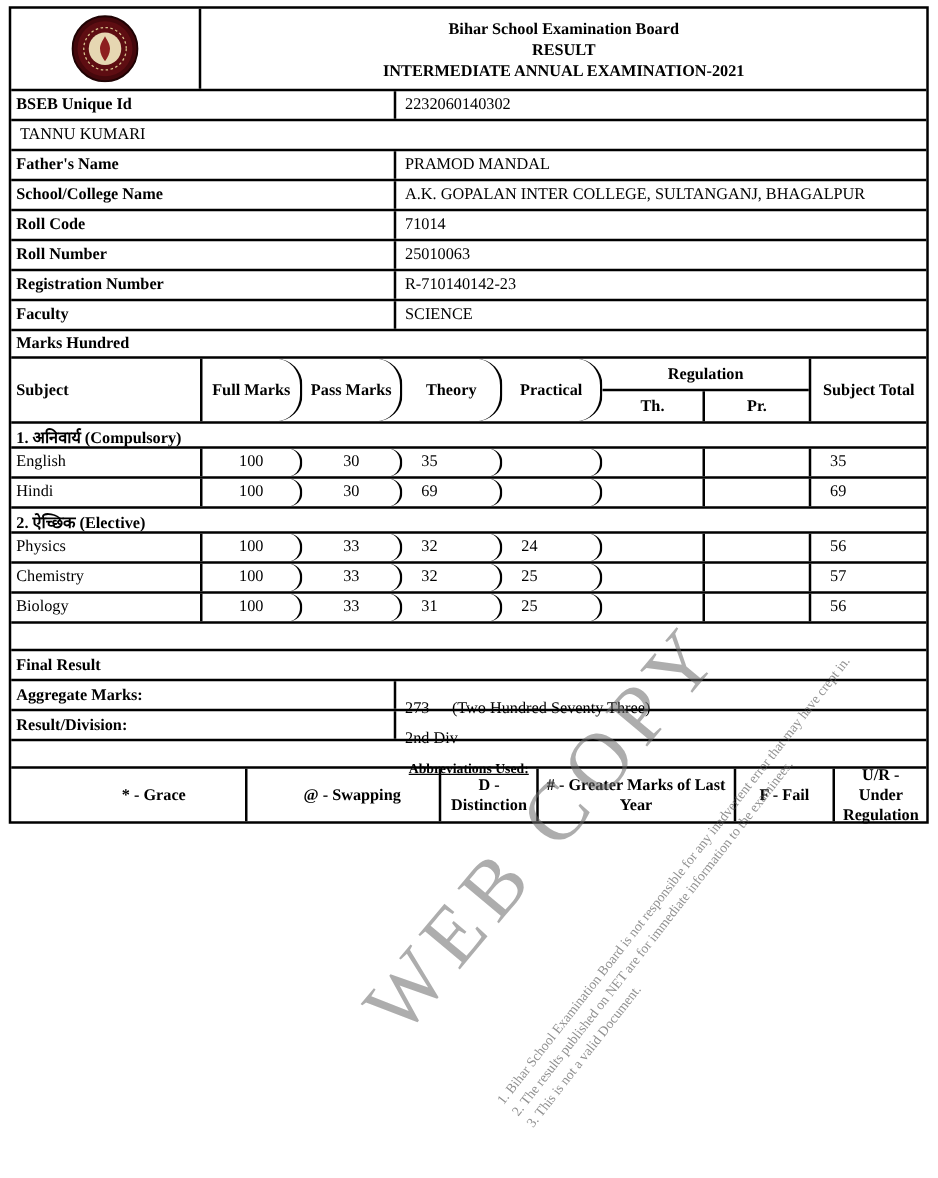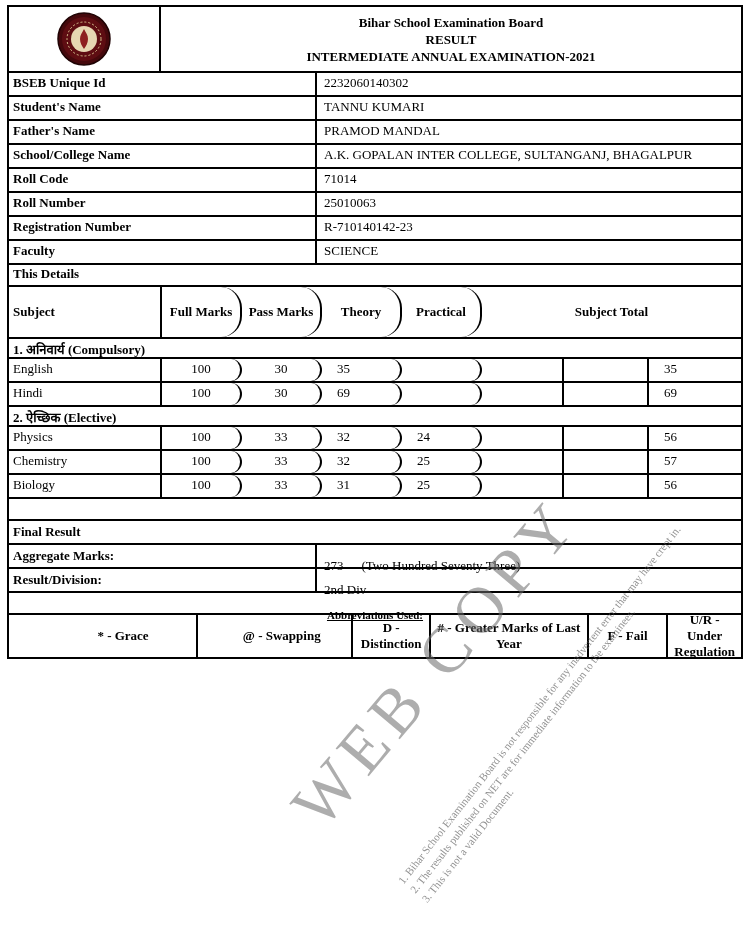"Student's Name" div.info-label { html: <div>Student's Name</div> -> none }
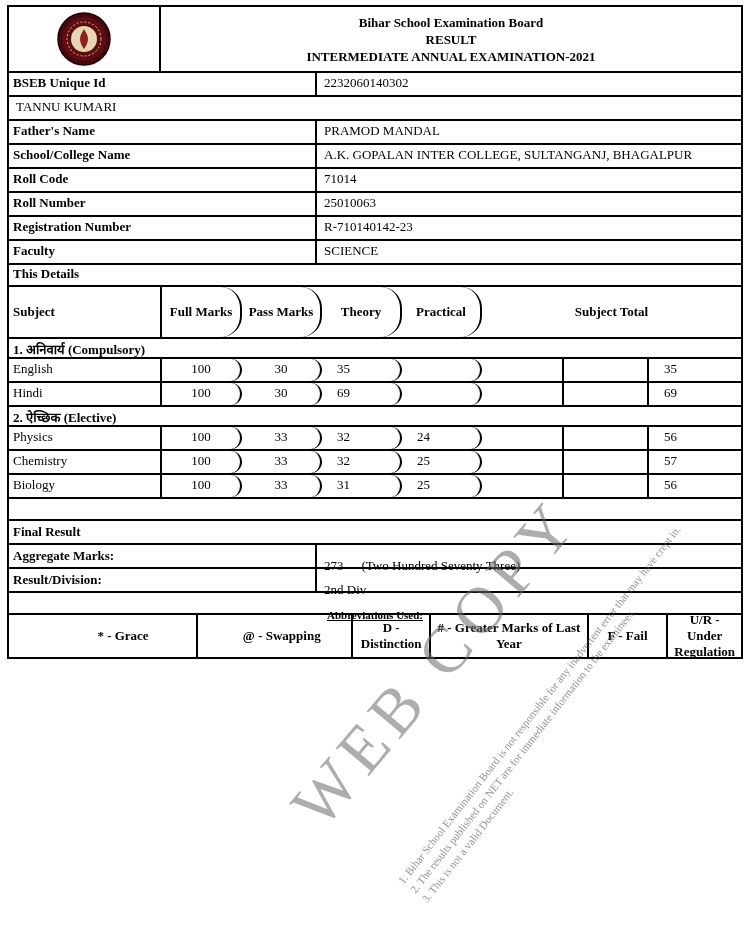"This Details" div.full-bar { text: This Details -> Marks Hundred }
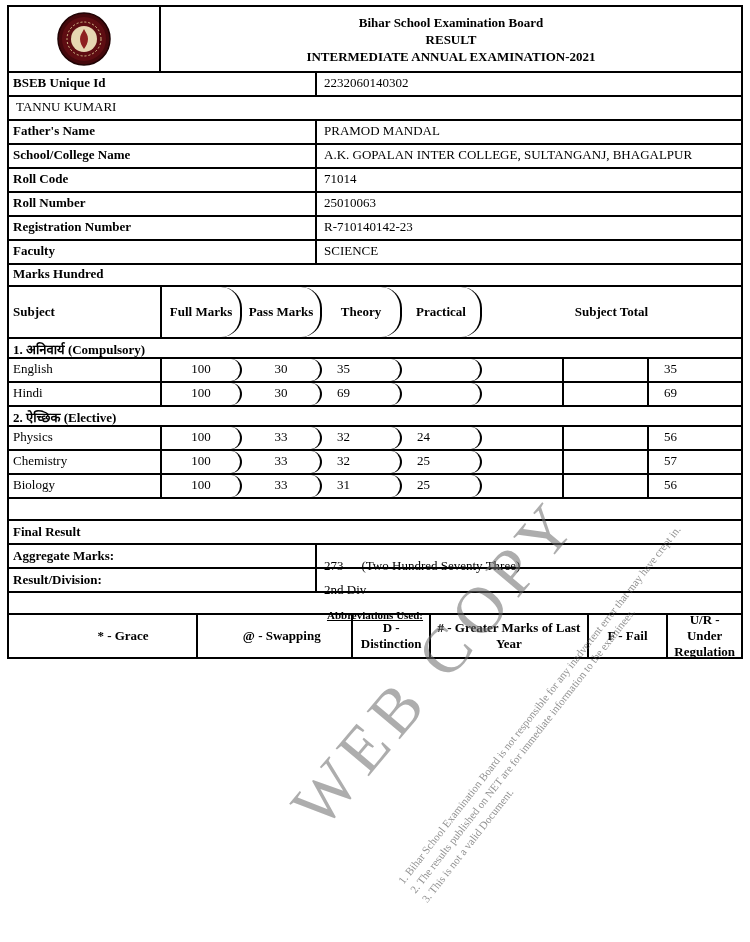"Regulation" div.reg-group { html: none -> <div> <div>Regulation</div> <div> <div>Th.</div> <div>Pr.</div> </div> </div> }
